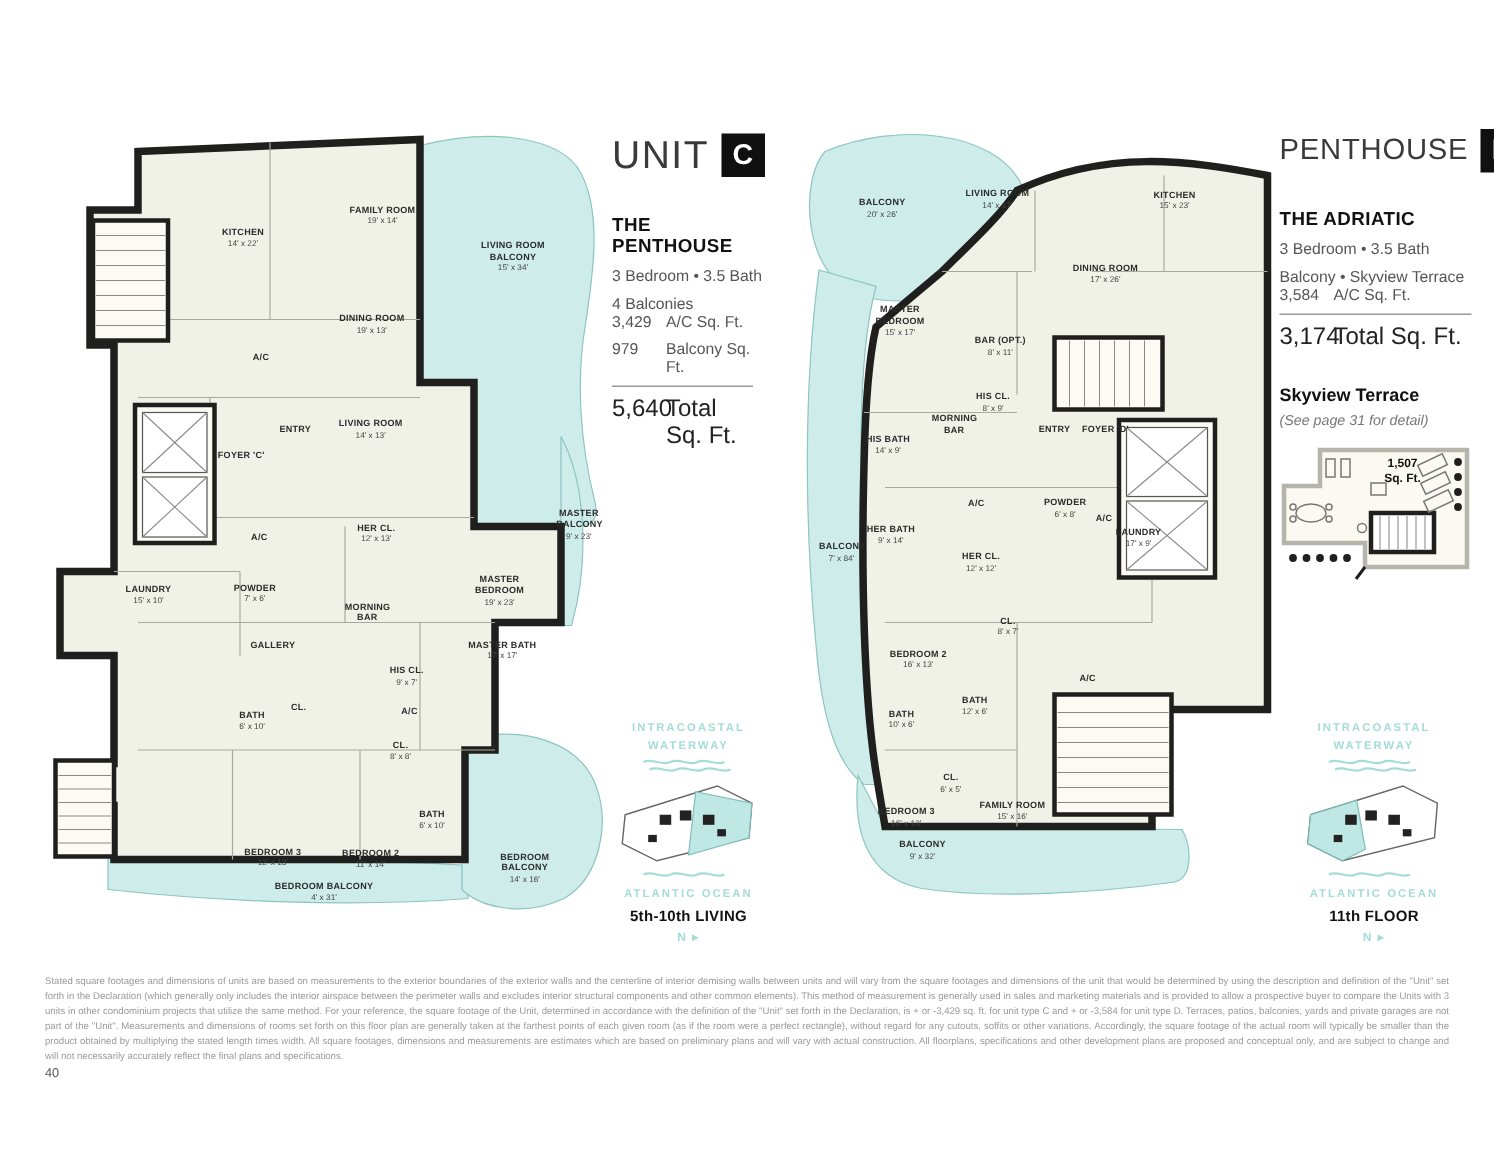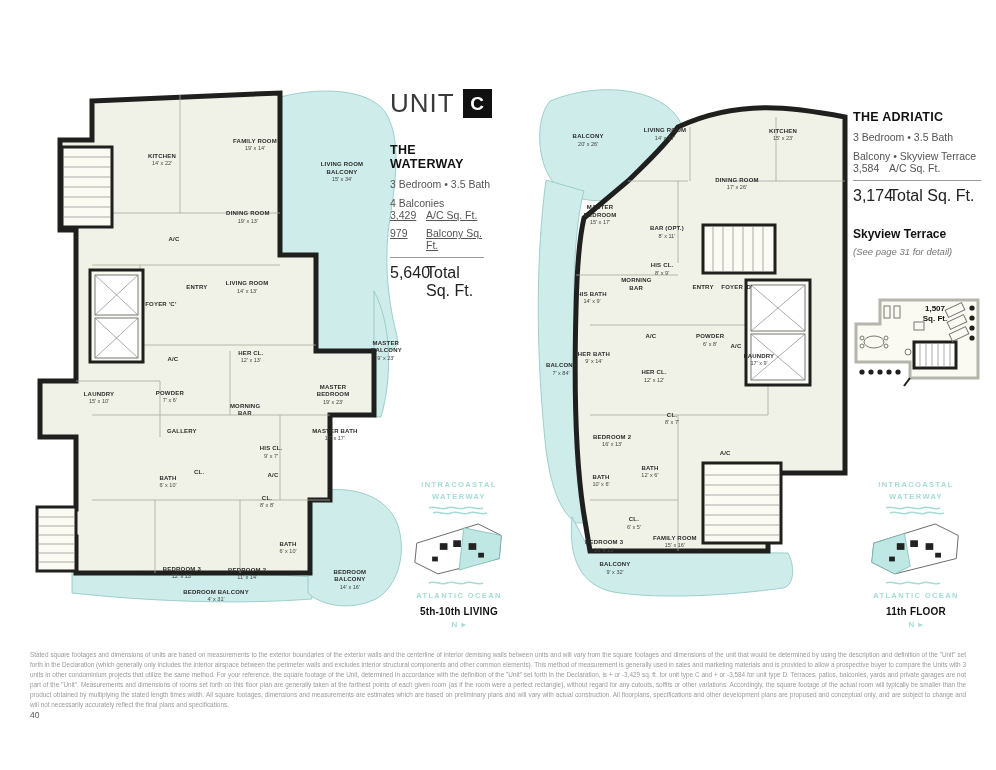"UNIT" .panel-c { left: 390px -> 408px }
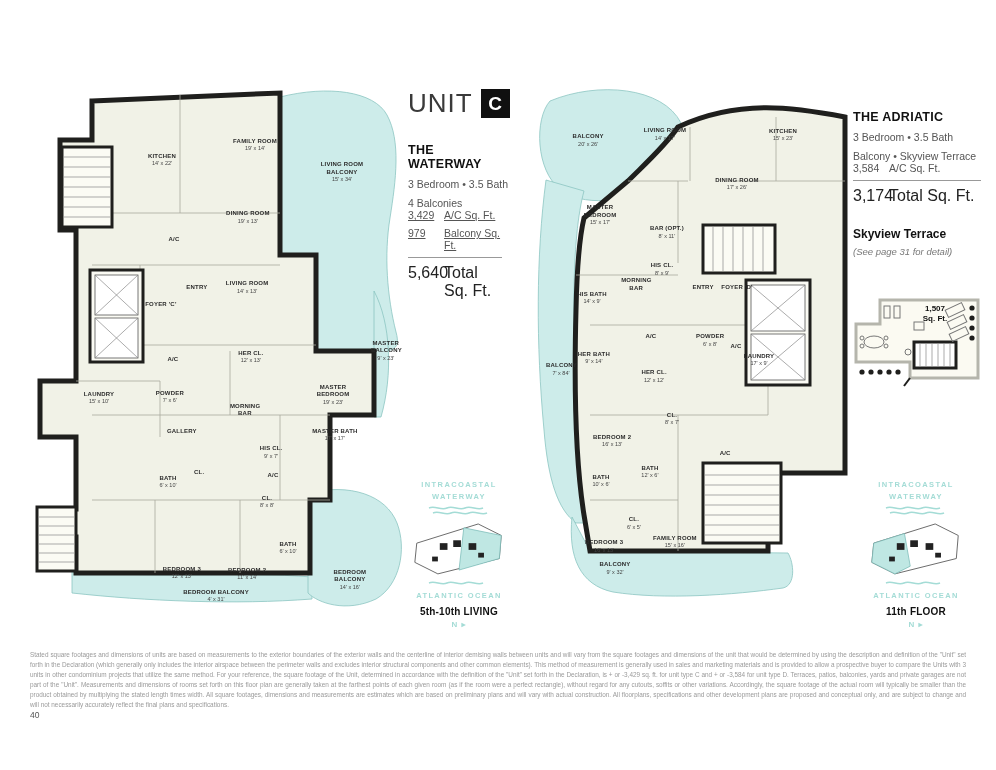"PENTHOUSE" div.unit-title { html: none -> <div> <span>PENTHOUSE</span> <span>D</span> </div> }
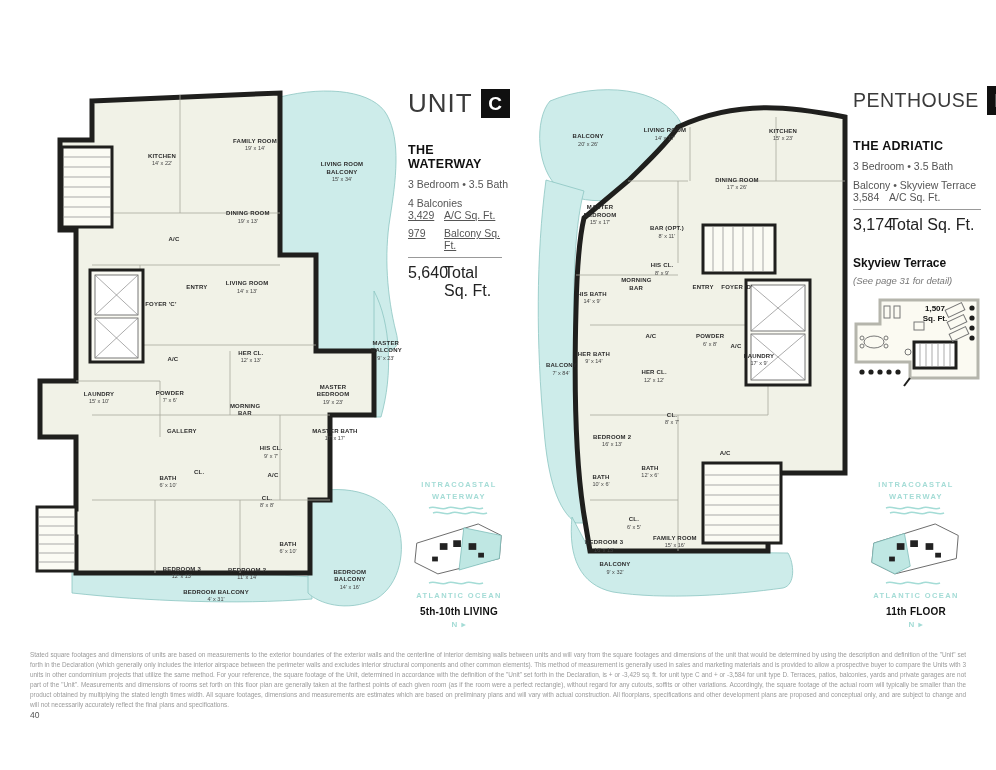"THE WATERWAY" div.unit-name { text: WATERWAY -> PENTHOUSE }
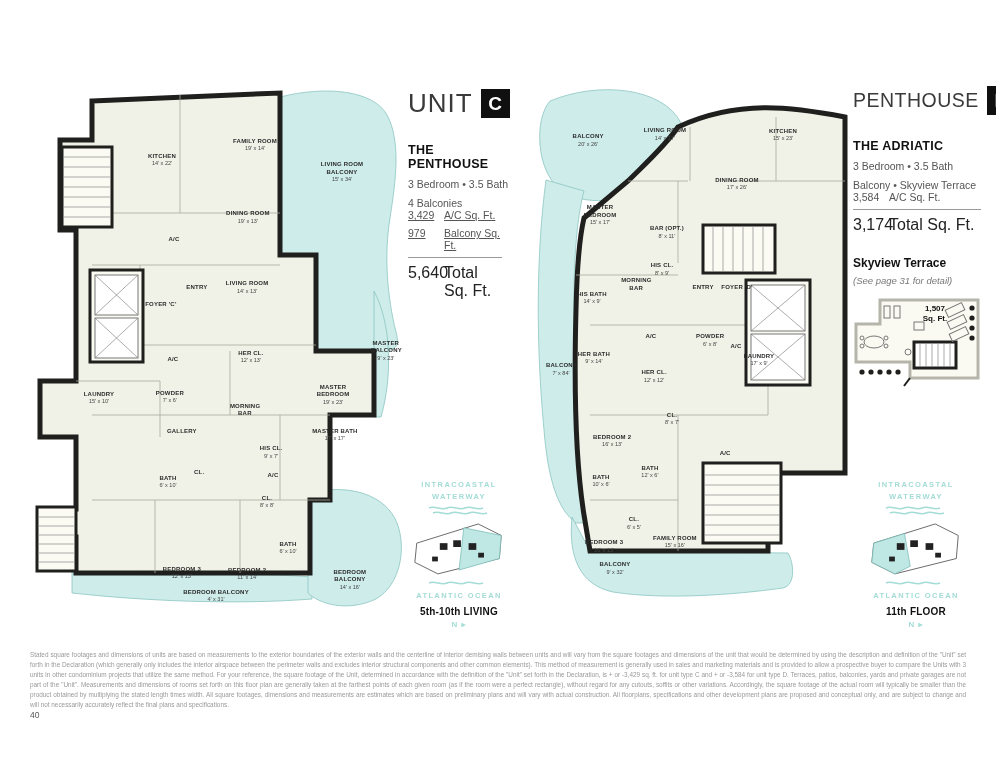"3,429" .panel-c .stats { text-decoration: underline -> none }
